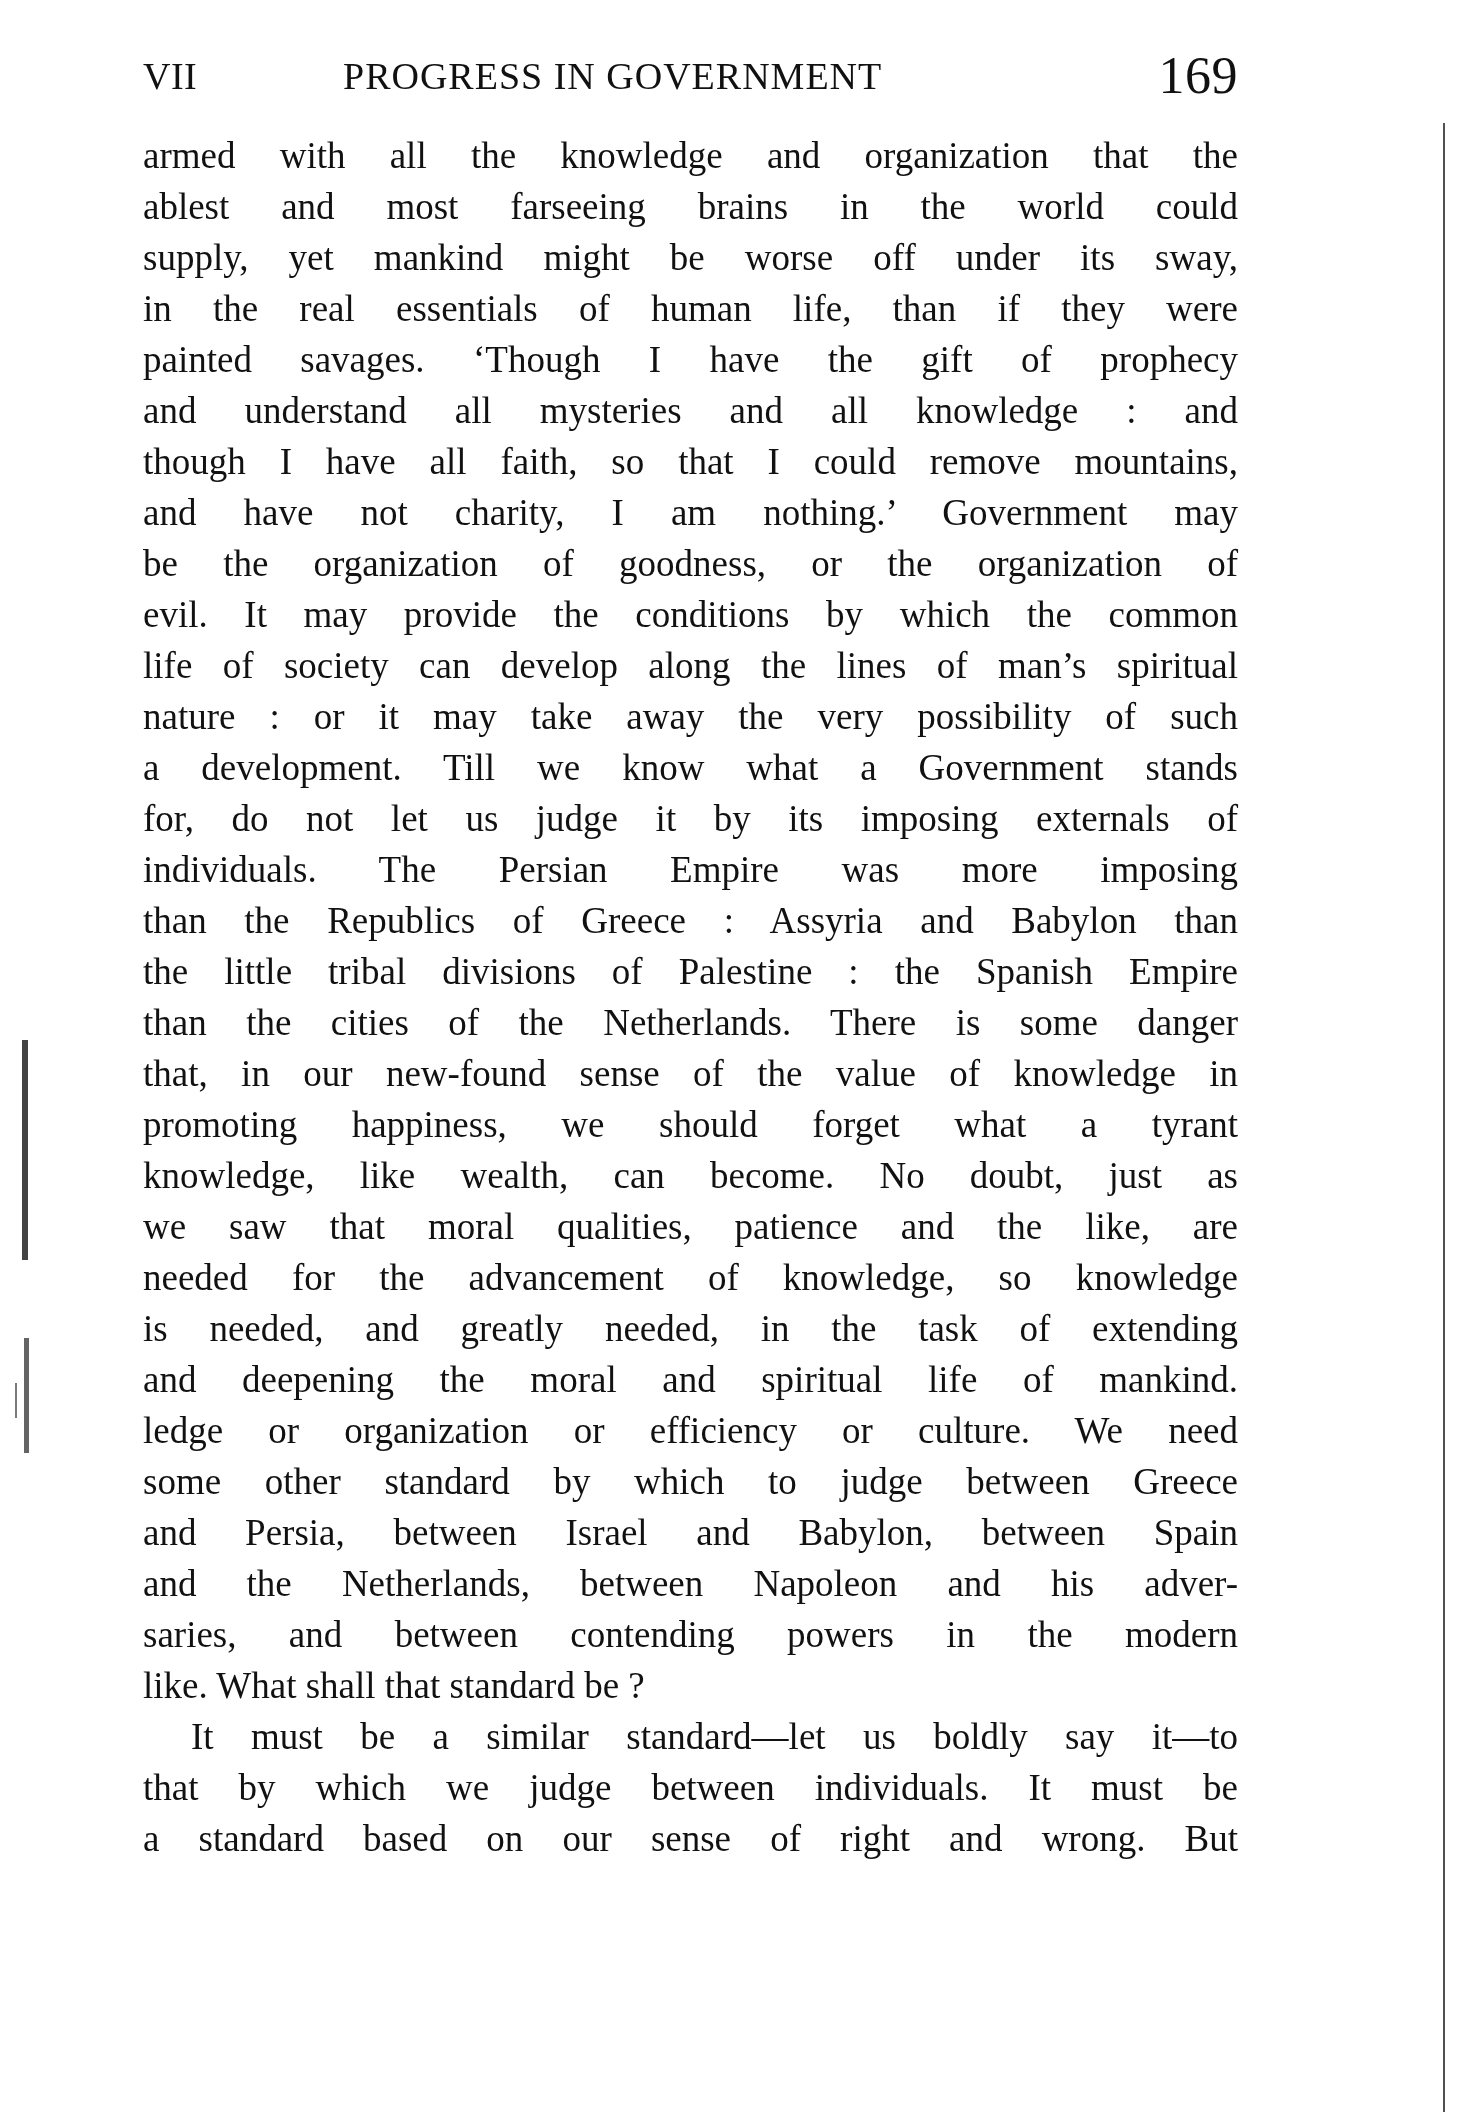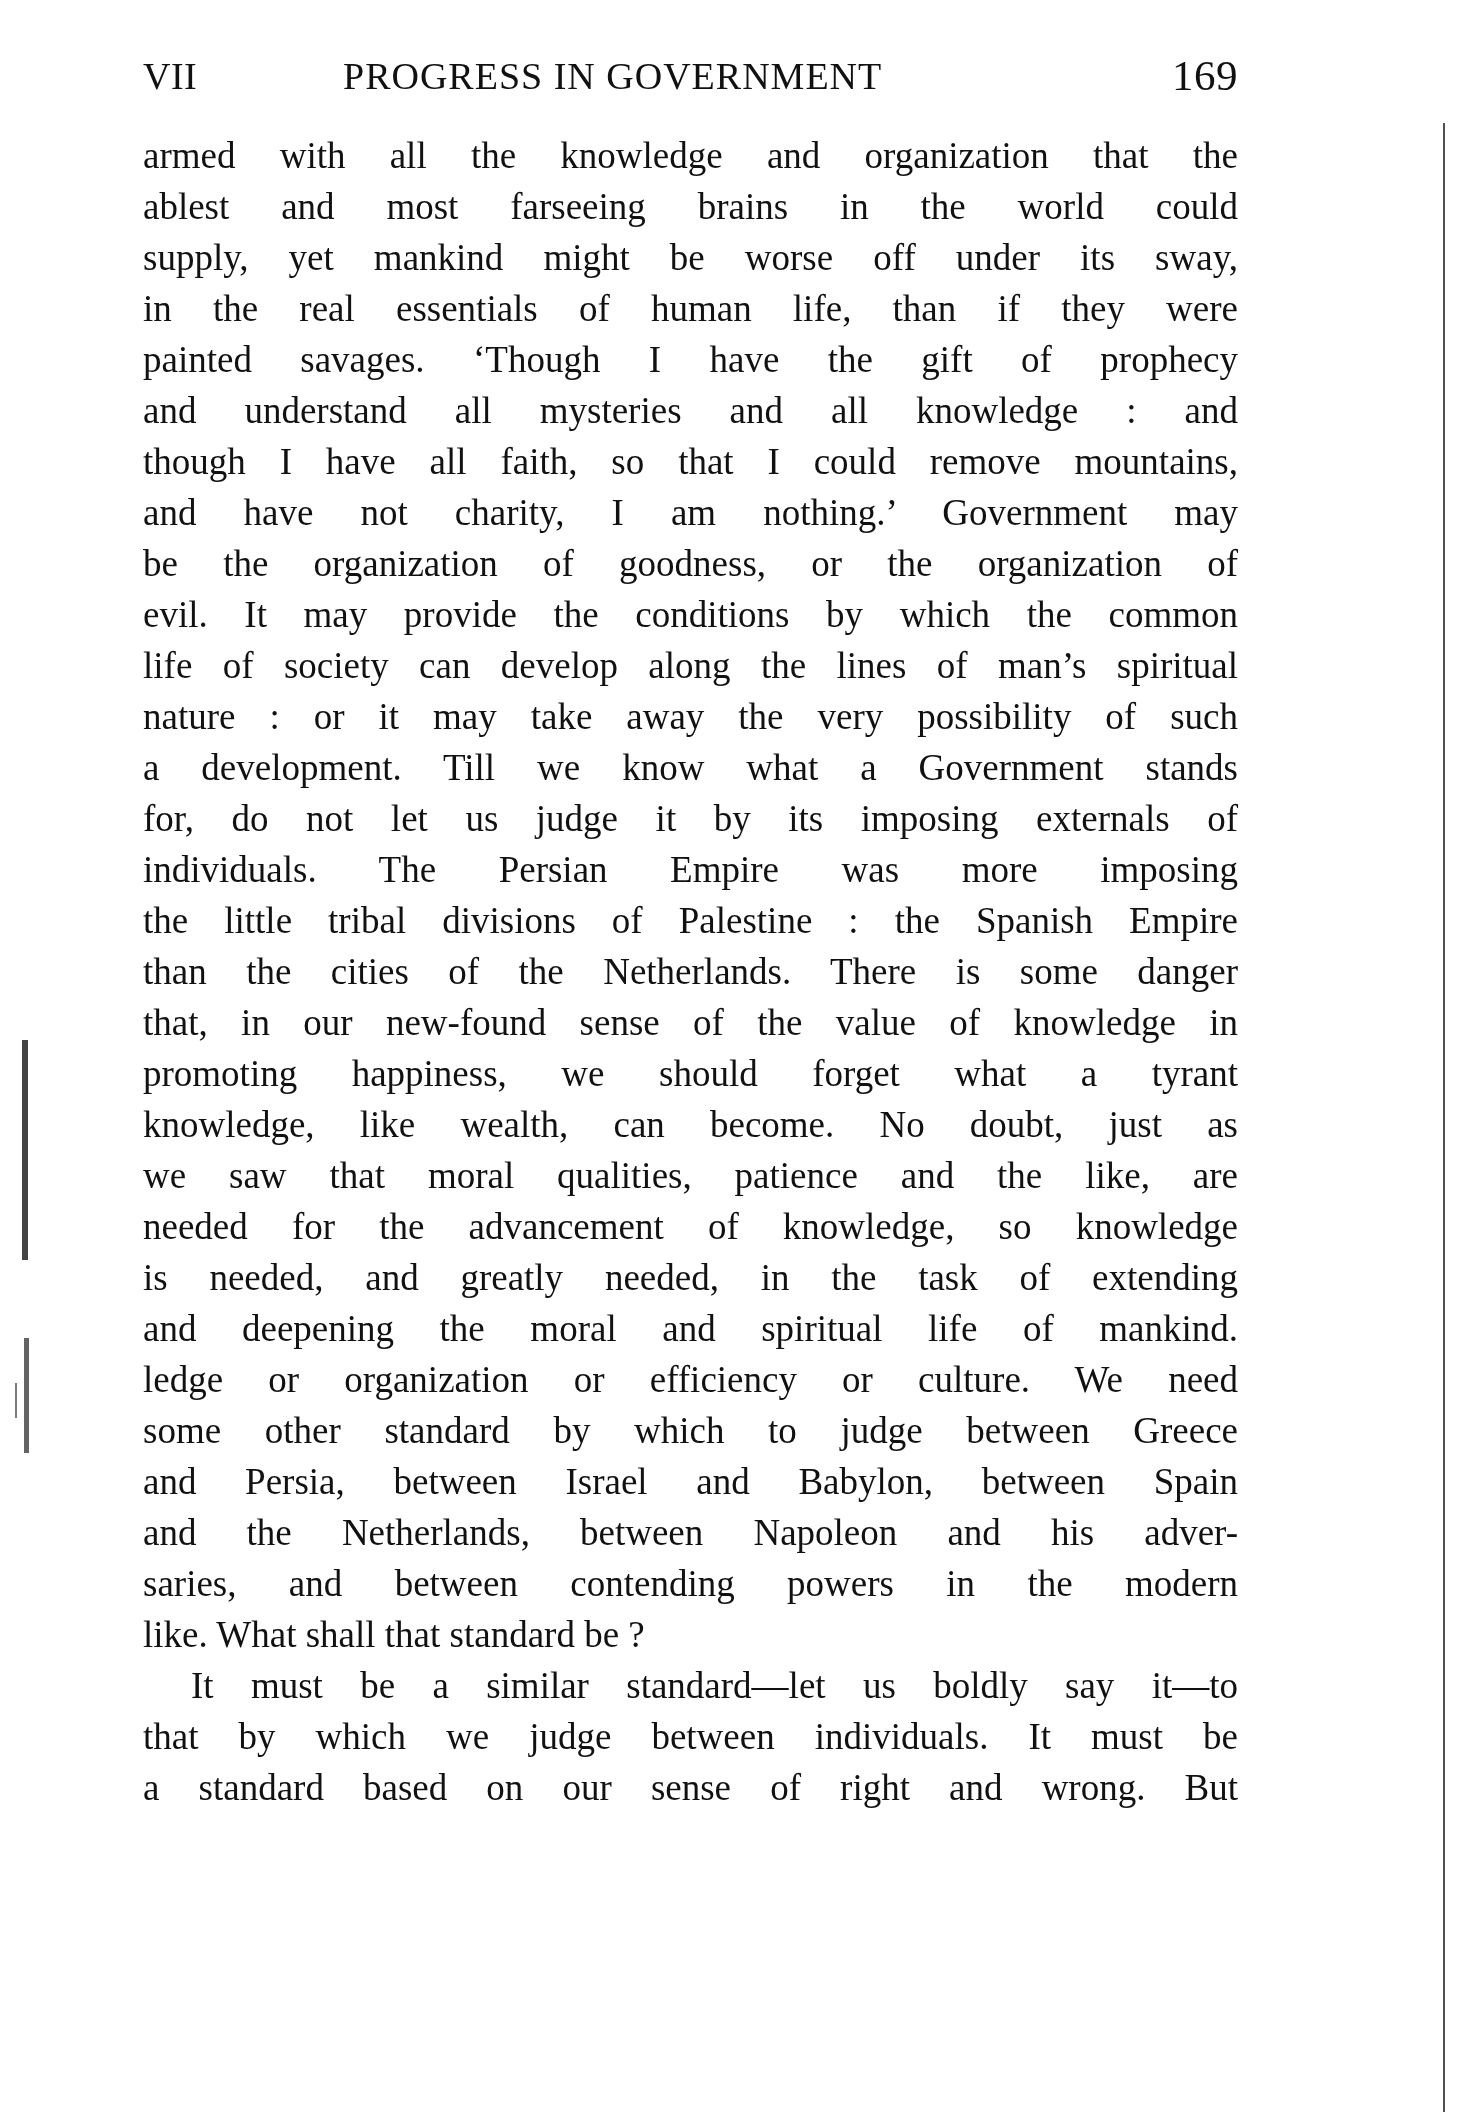"169" .running-head .folio { font-size: 43px -> 52px }
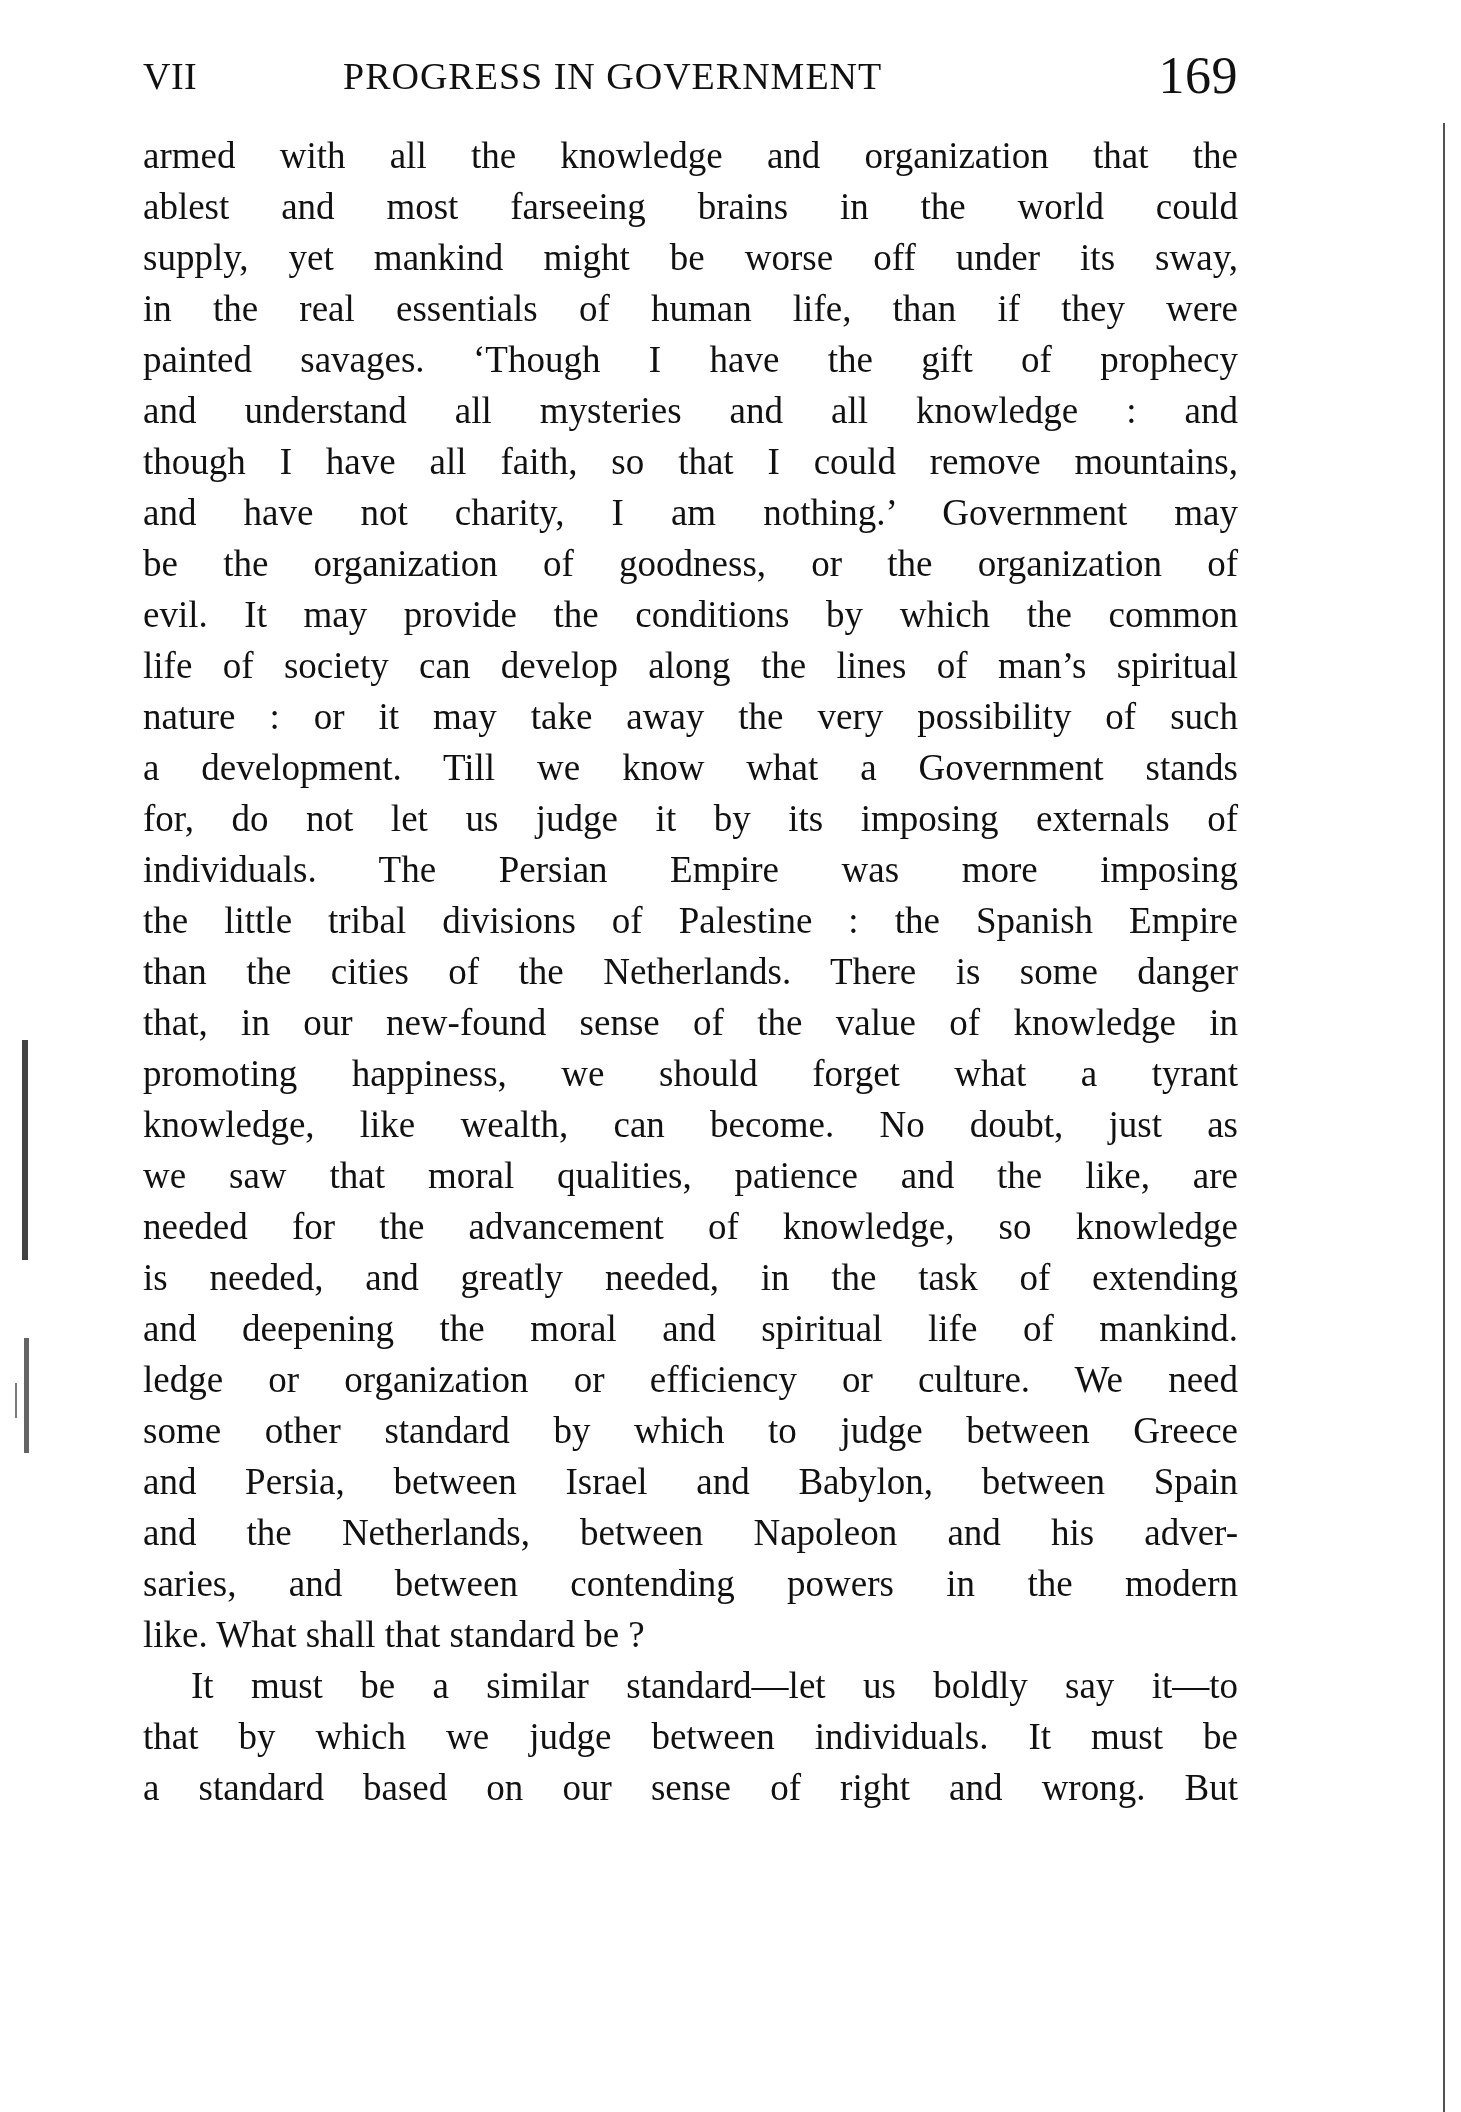"than the Republics of Greece" span.line { html: none -> <span>than the Republics of Greece : Assyria and Babylon than</span> }
